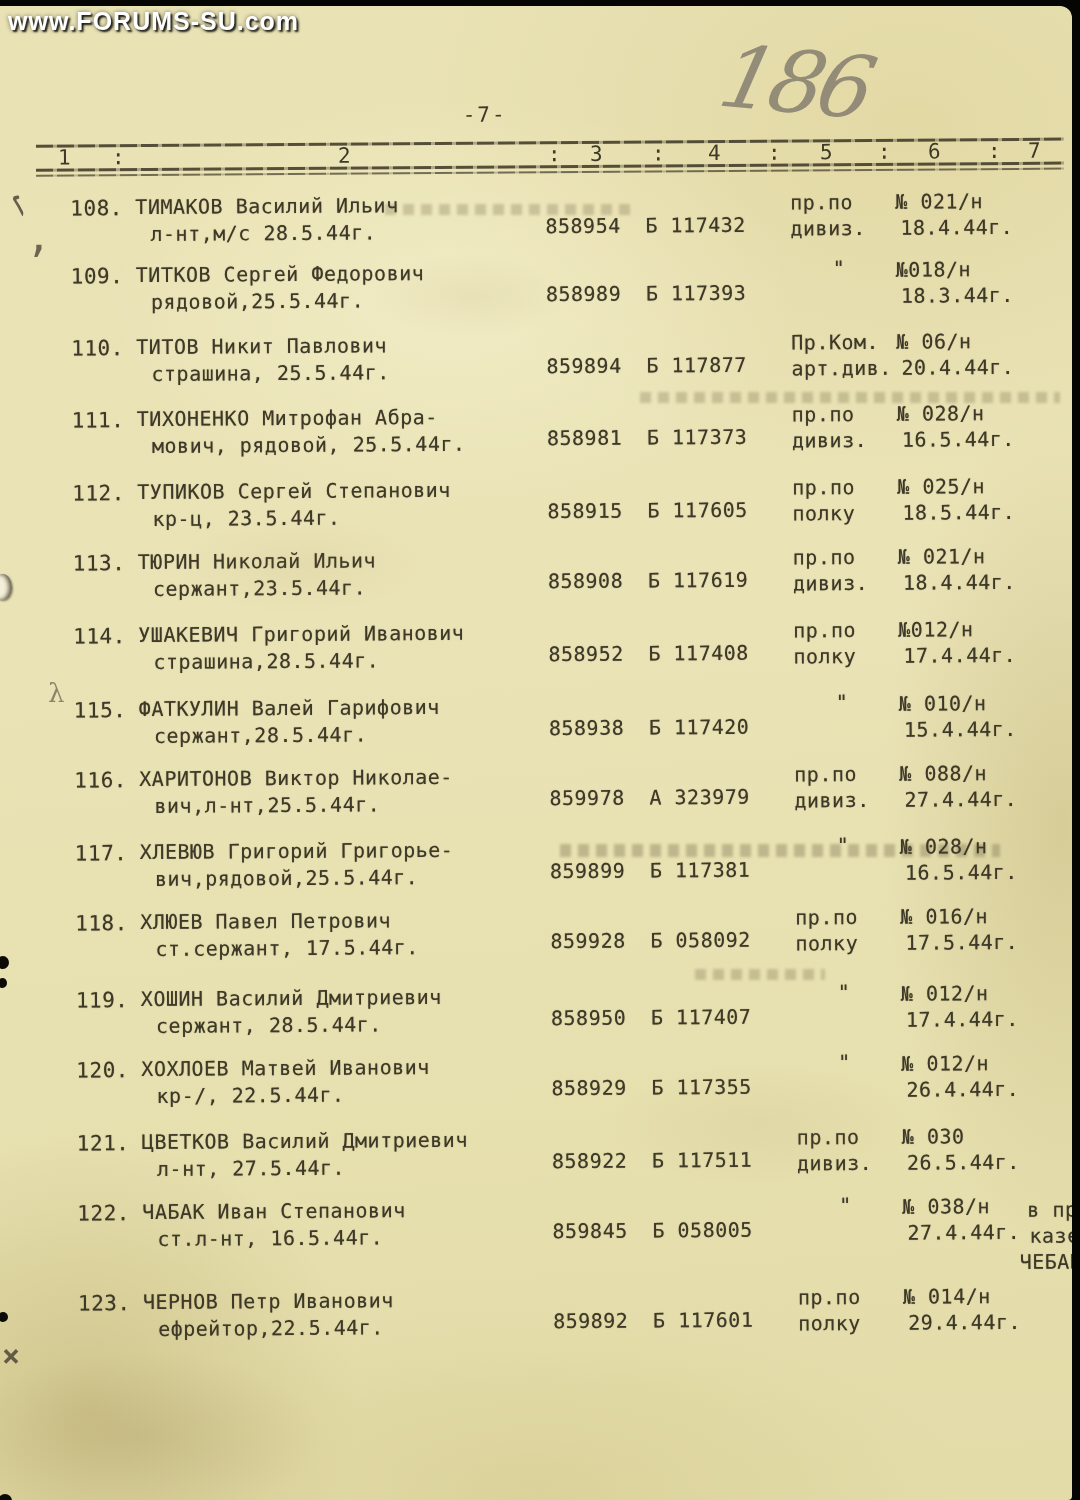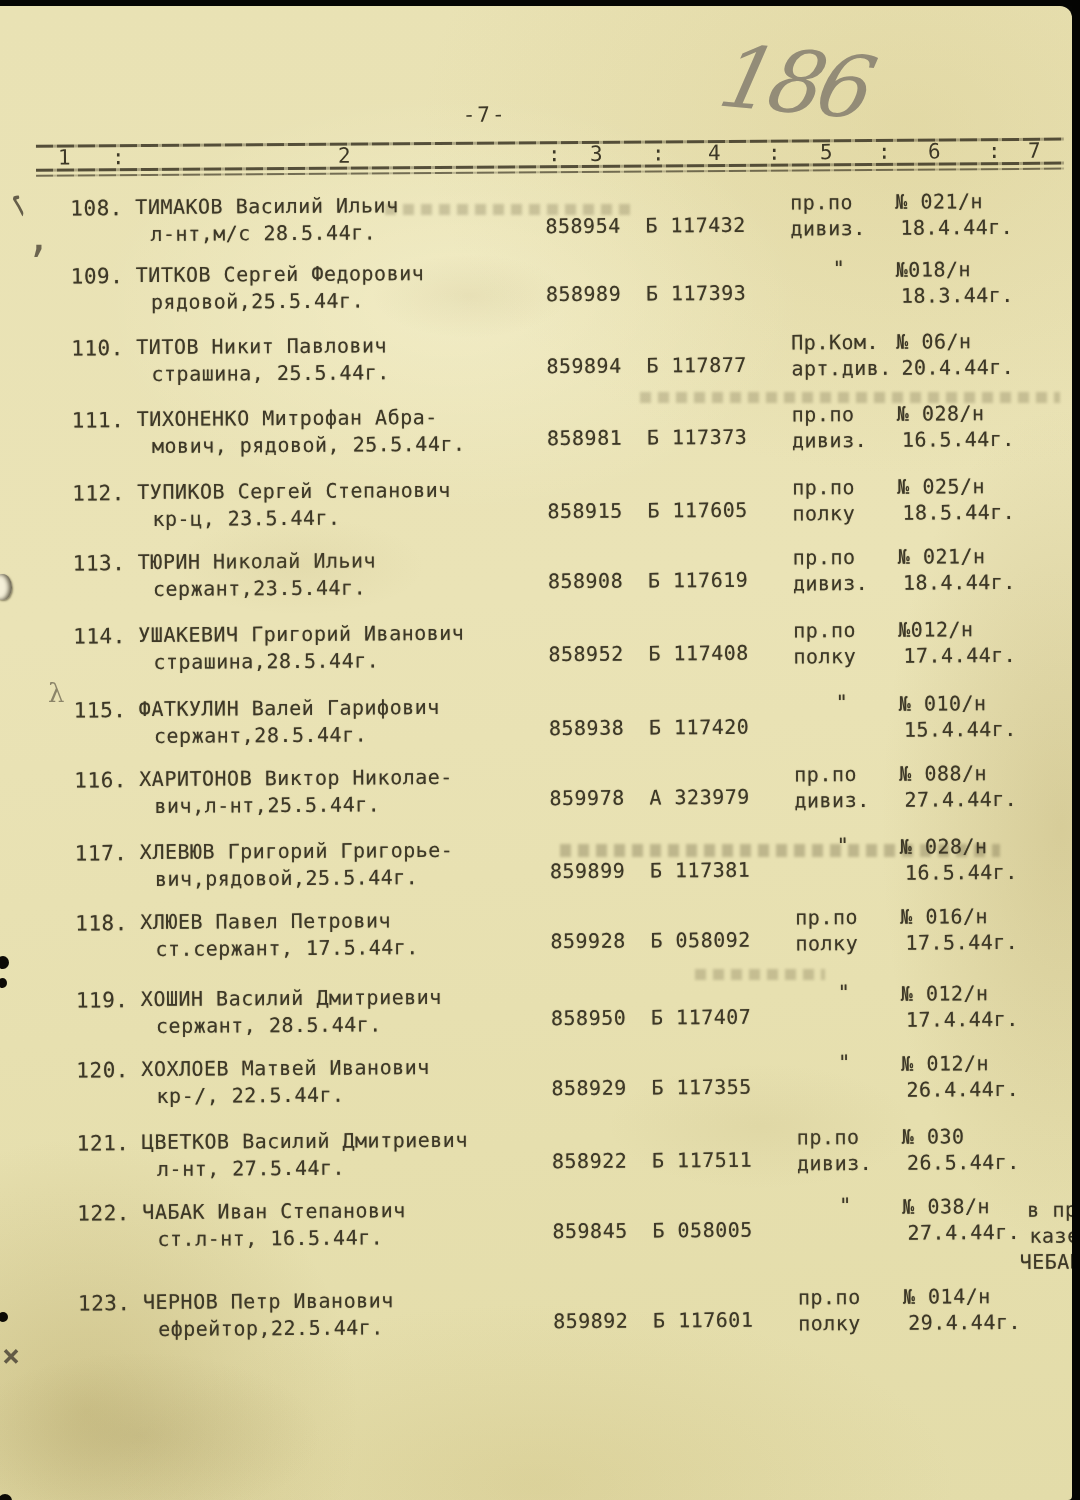"www.FORUMS-SU.com" div.wm { html: none -> <div>www.FORUMS-SU.com</div> }
